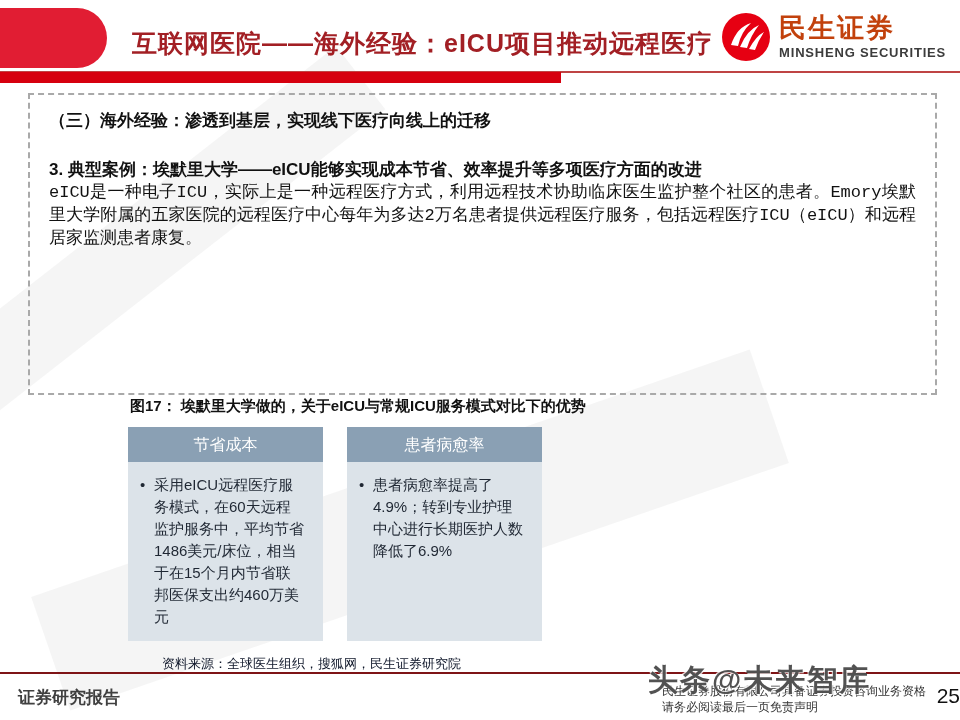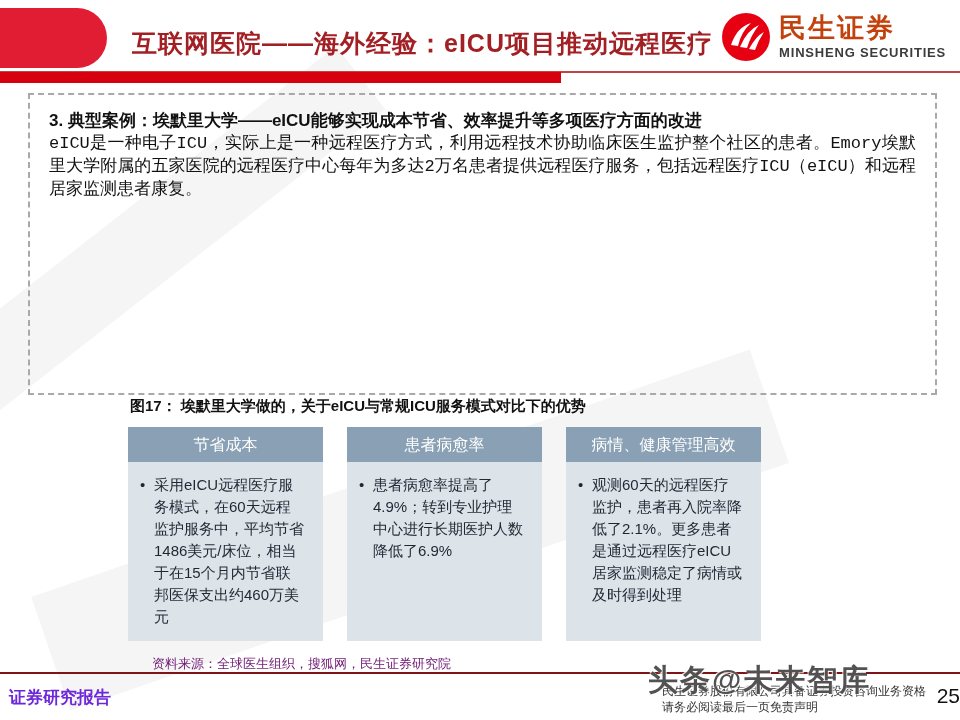"（三）海外经验：渗透到基层，实现线下医疗向线上的迁移" p.sec-heading { html: none -> <p>（三）海外经验：渗透到基层，实现线下医疗向线上的迁移</p> }
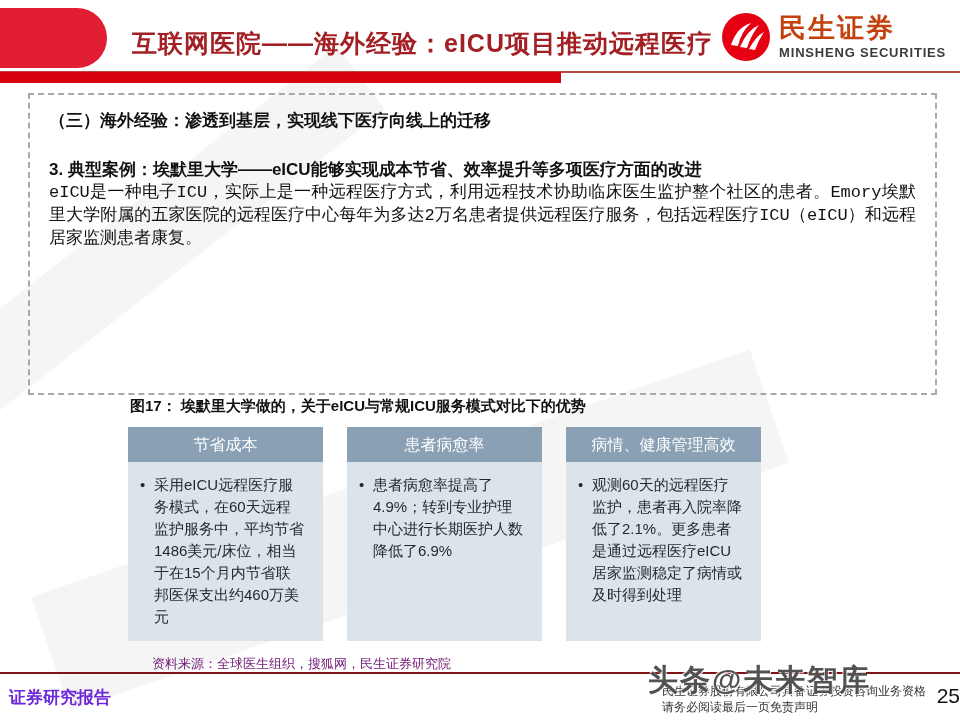"病情、健康管理高效" div.fig-col { html: <div> <div>病情、健康管理高效</div> <div> <div>观测60天的远程医疗监护，患者再入院率降低了2.1%。更多患者是通过远程医疗eICU 居家监测稳定了病情或及时得到处理</div> </div> </div> -> none }
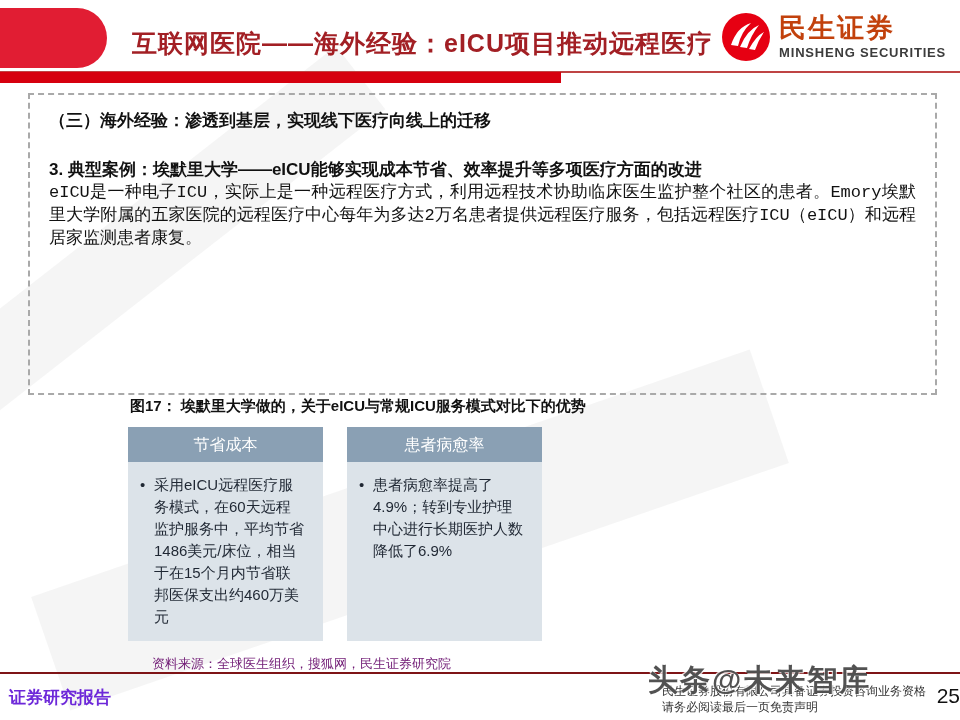"资料来源：全球医生组织，搜狐网，民生证券研究院" .source-line { color: #701a75 -> #0f172a; left: 152px -> 162px }
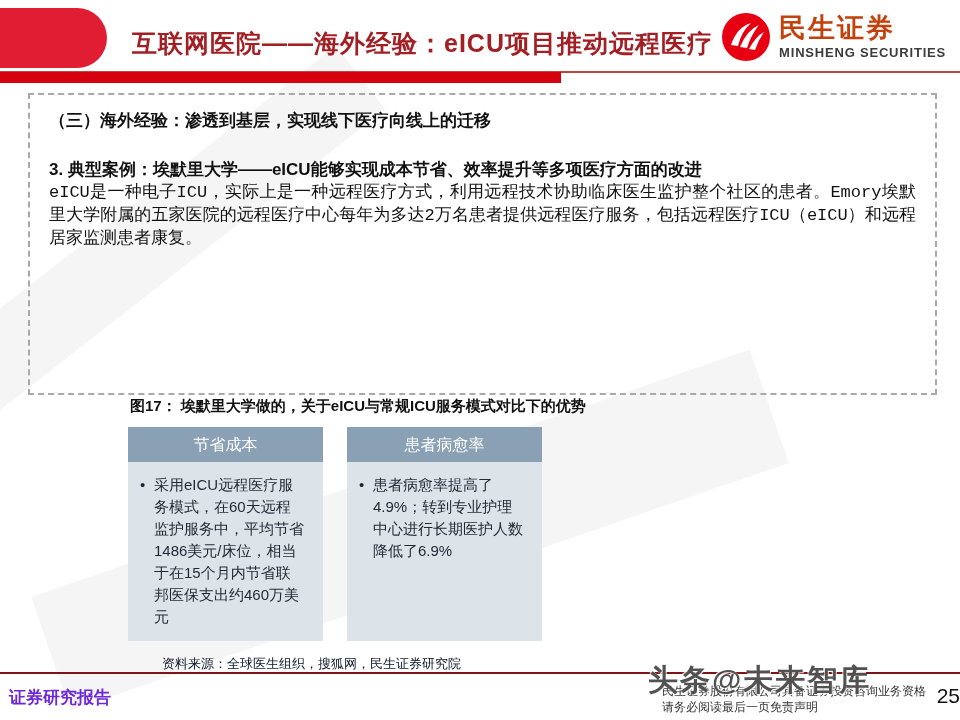"证券研究报告" .footer-left { color: #6d28d9 -> #404040; left: 9px -> 18px }
